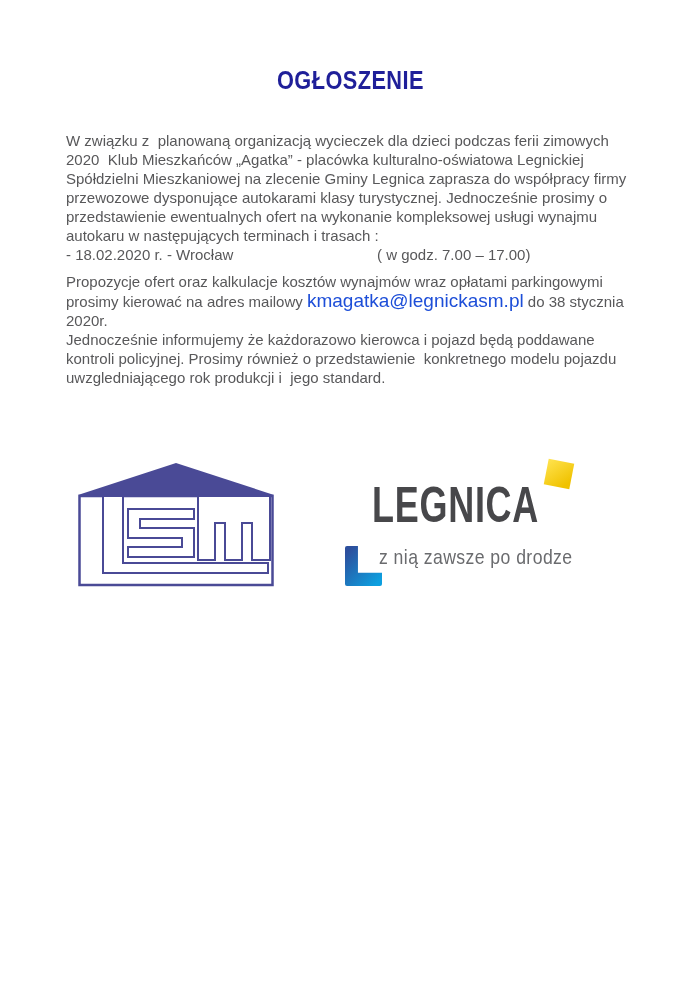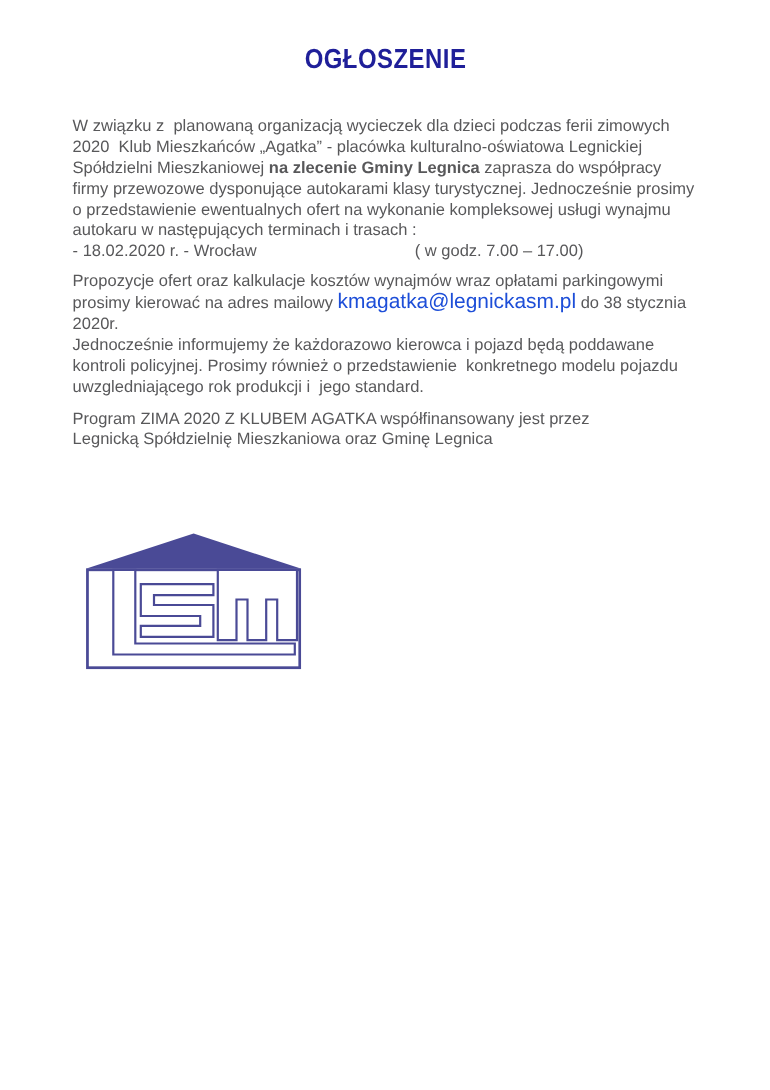"OGŁOSZENIE" .page { padding: 40px 66px 0 66px -> 66px 66px 0 66px }
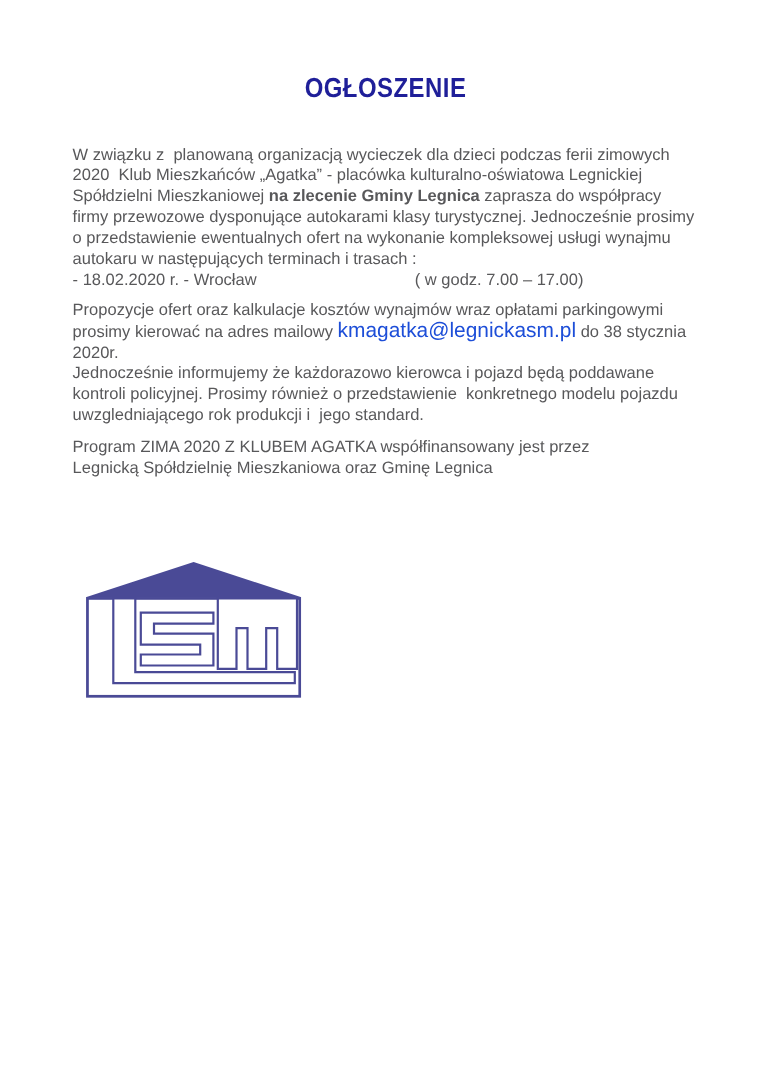"na zlecenie Gminy Legnica" .bold { font-weight: bold -> normal }
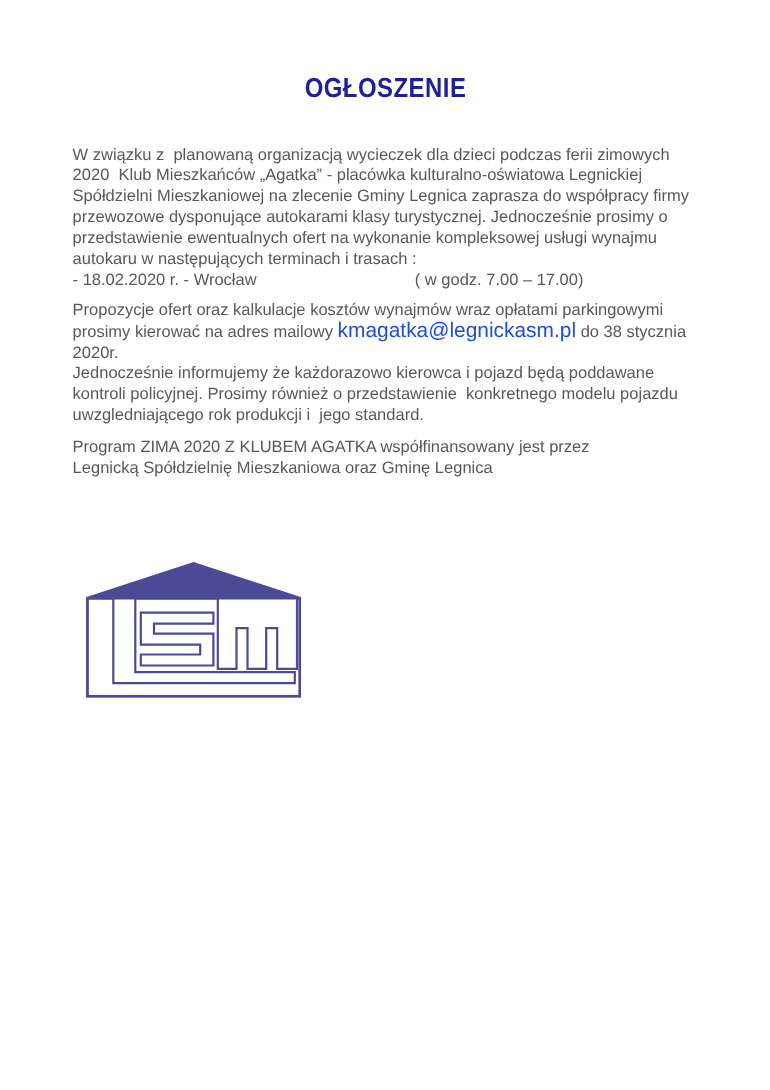"Program ZIMA 2020 Z KLUBEM" p.para { html: <p>Program ZIMA 2020 Z KLUBEM AGATKA współfinansowany jest przez Legnicką Spółdzielnię Mieszkaniowa oraz Gminę Legnica</p> -> none }
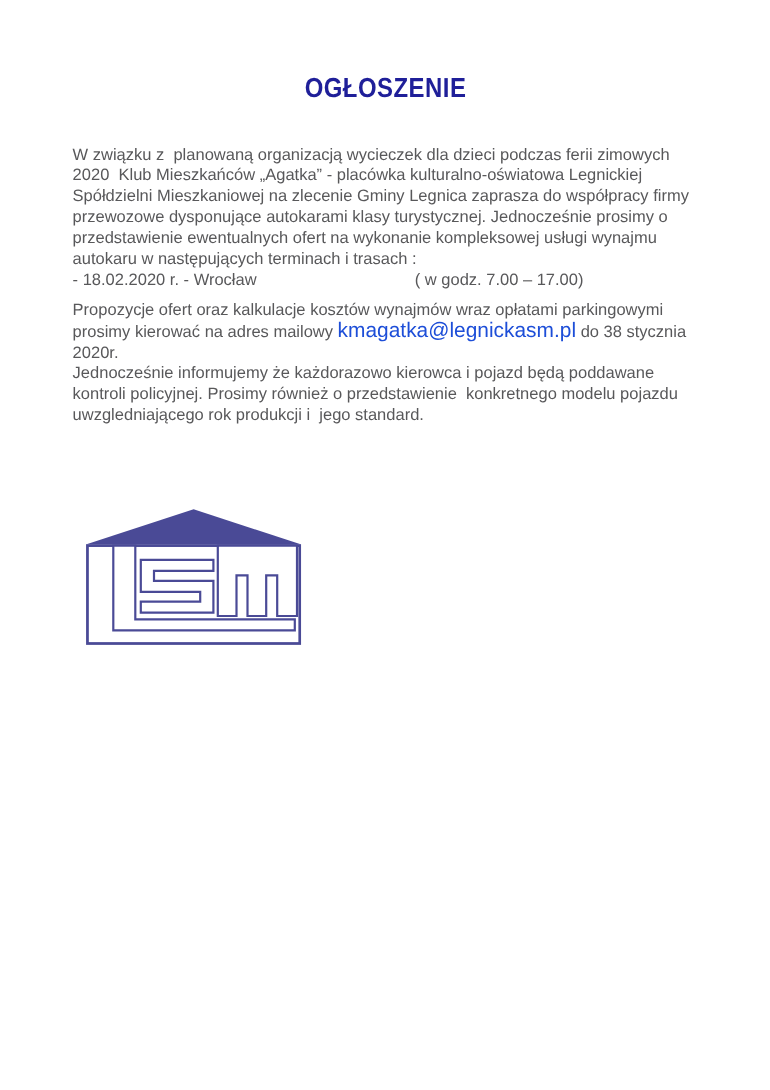"LEGNICA" div.legnica { html: none -> <div> <div></div> <div>LEGNICA</div> <div></div> <div>z nią zawsze po drodze</div> </div> }
